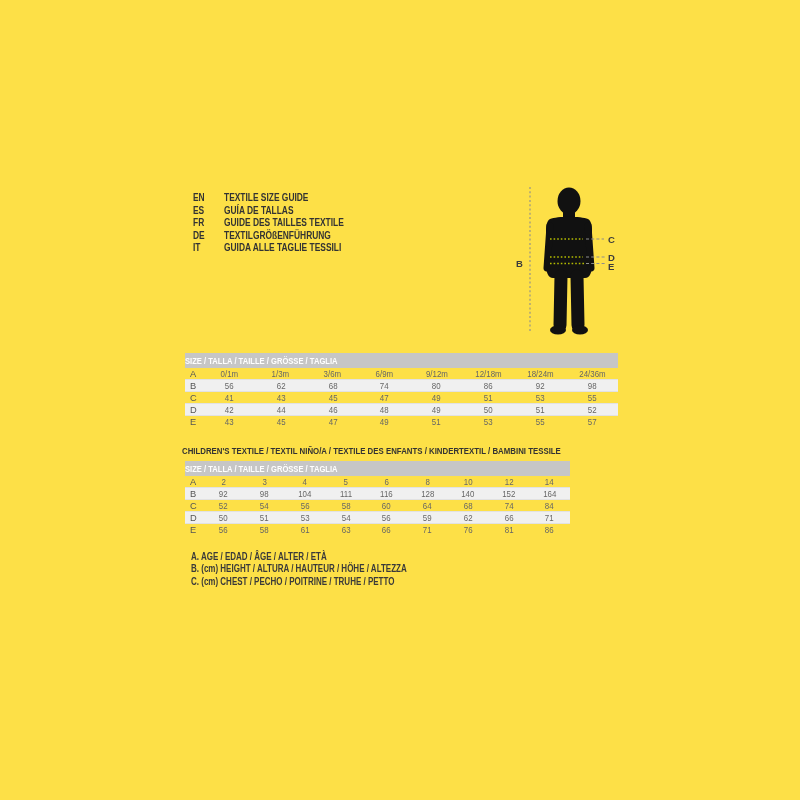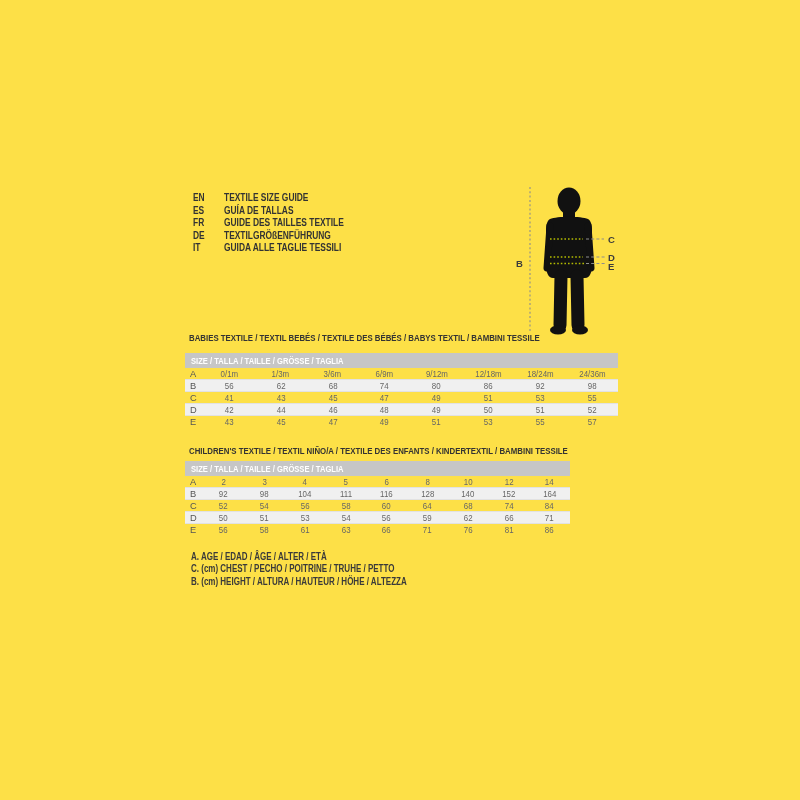"BABIES TEXTILE / TEXTIL BEBÉS" div.section-title { html: <div> <span>BABIES TEXTILE / TEXTIL BEBÉS / TEXTILE DES BÉBÉS / BABYS TEXTIL / BAMBINI TESSILE</span> </div> -> none }
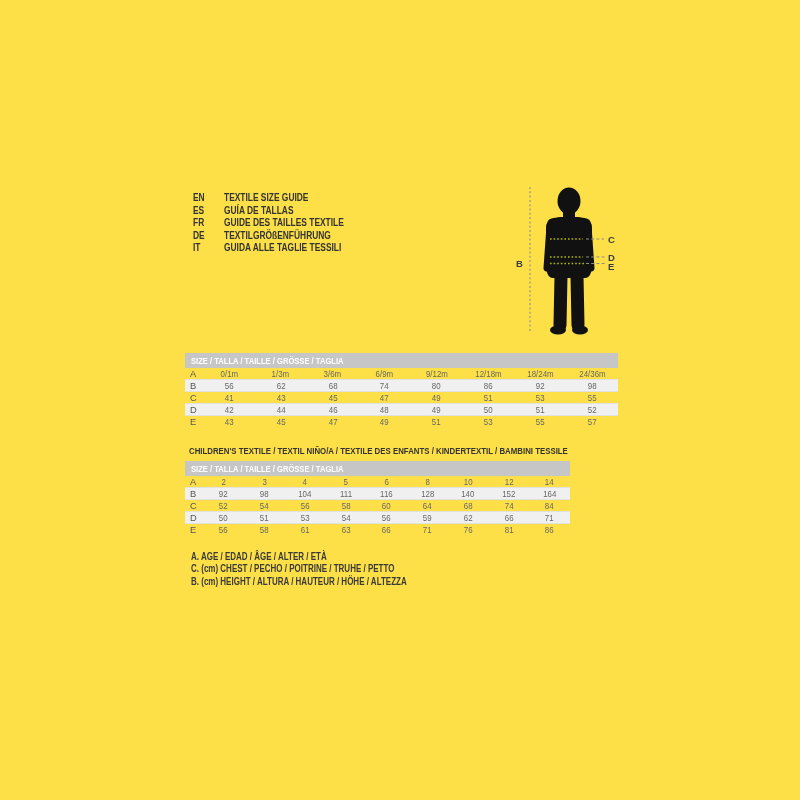"SIZE / TALLA / TAILLE" .thead { padding-left: 6px -> none }
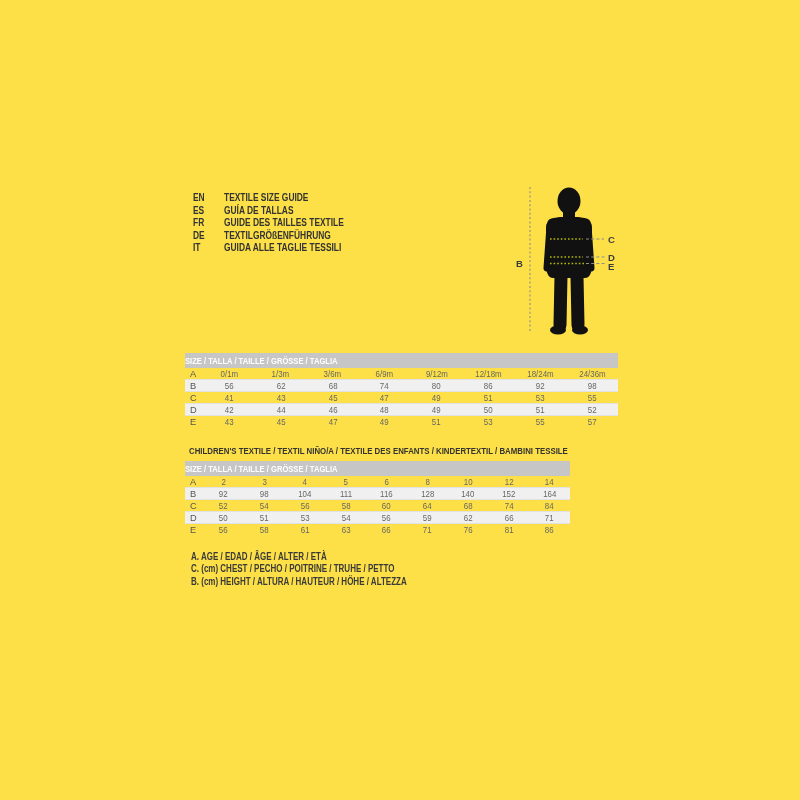"CHILDREN'S TEXTILE / TEXTIL NIÑO/A" div.section-title { left: 189px -> 182px }
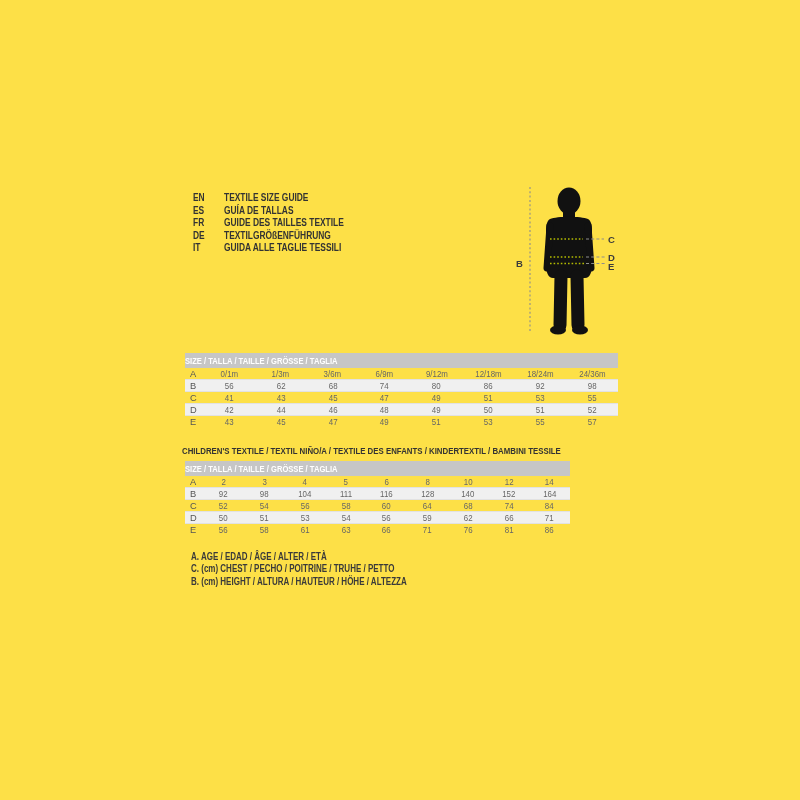"C. (cm) CHEST / PECHO" div.legend-line { order: before "B. (cm) HEIGHT / ALTURA" -> after "B. (cm) HEIGHT / ALTURA" }
